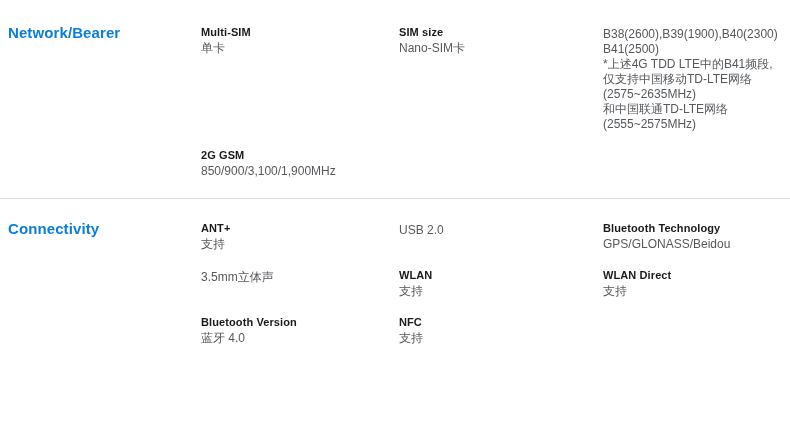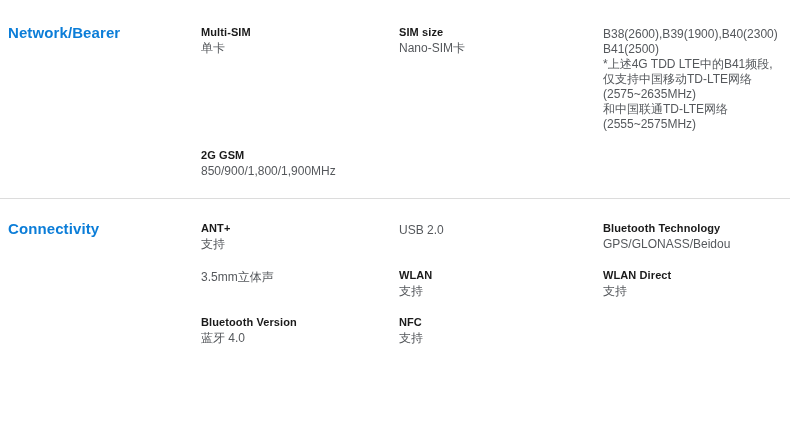"850/900/1,800/1,900MHz" div.spec-value { text: 850/900/1,800/1,900MHz -> 850/900/3,100/1,900MHz }
